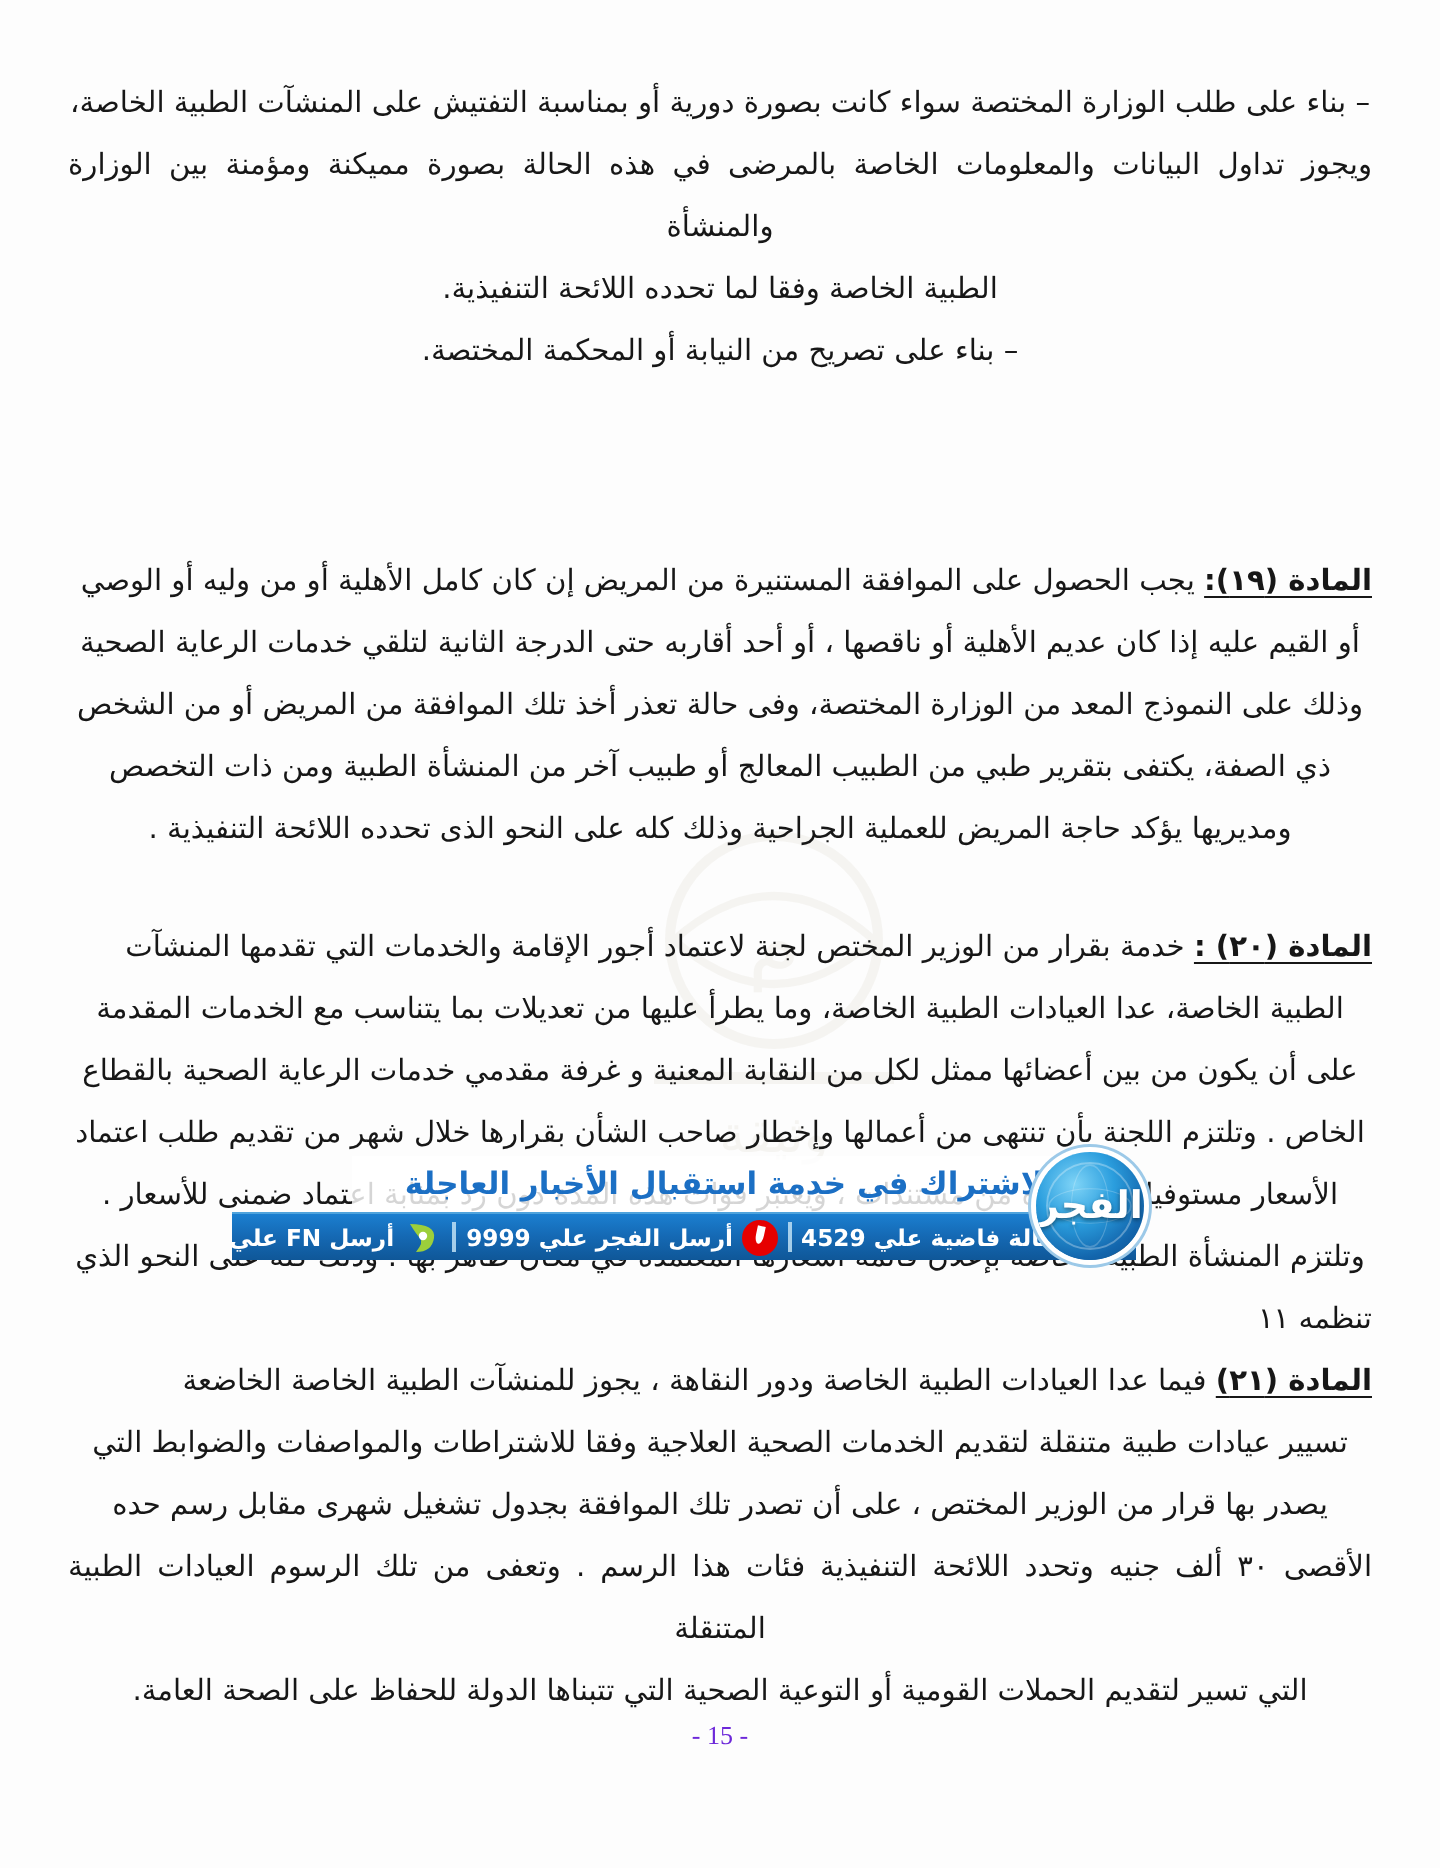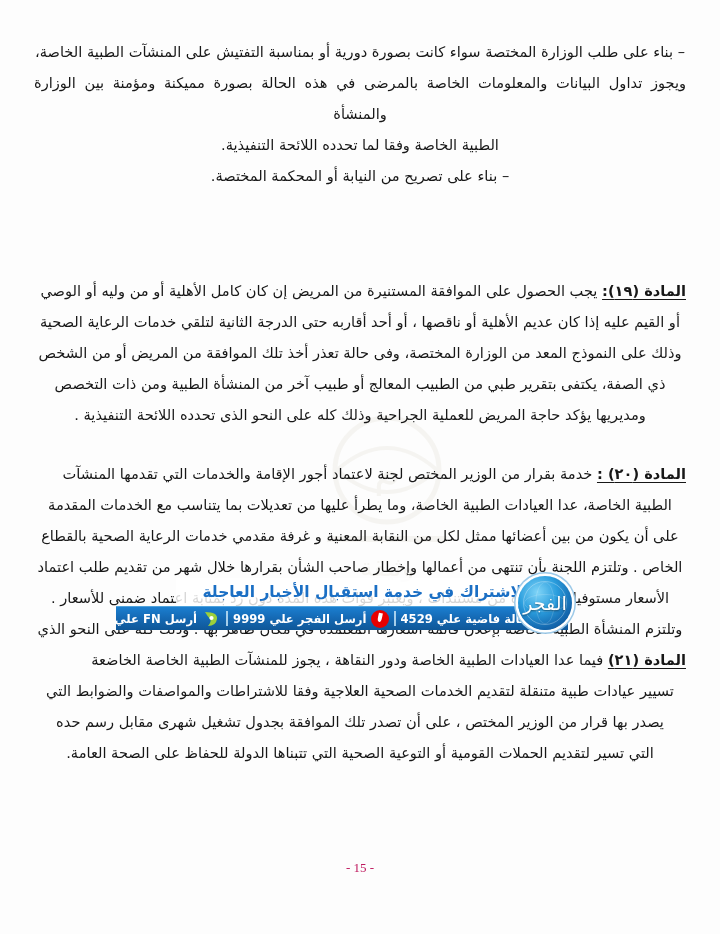"الفجر" #ad-logo .logo-word { font-weight: normal -> bold }
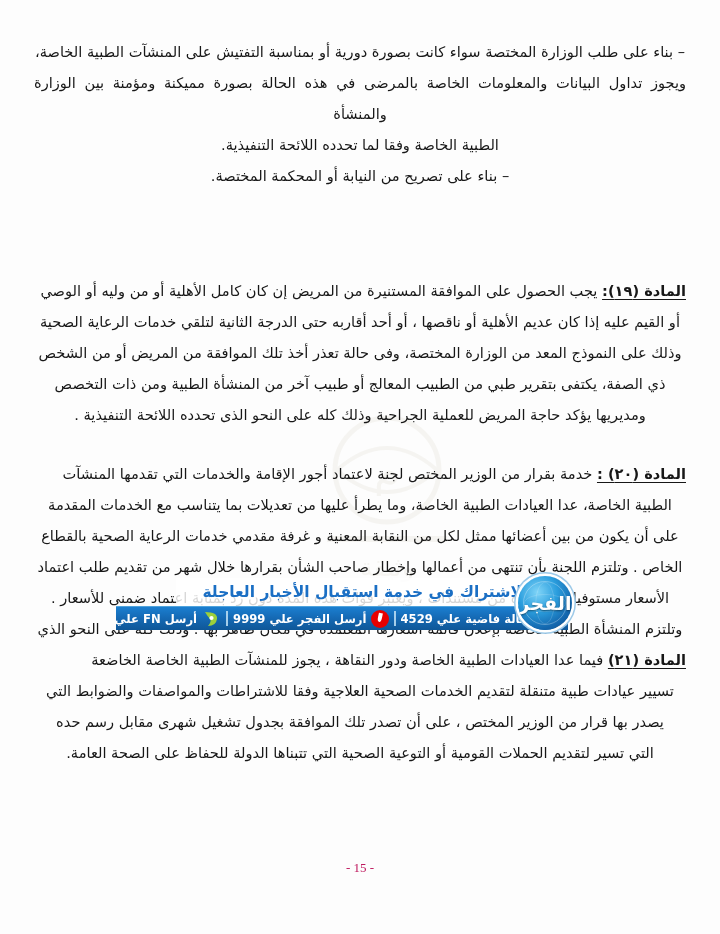"تنظمه ١١" p.para { html: none -> <p>تنظمه ١١</p> }
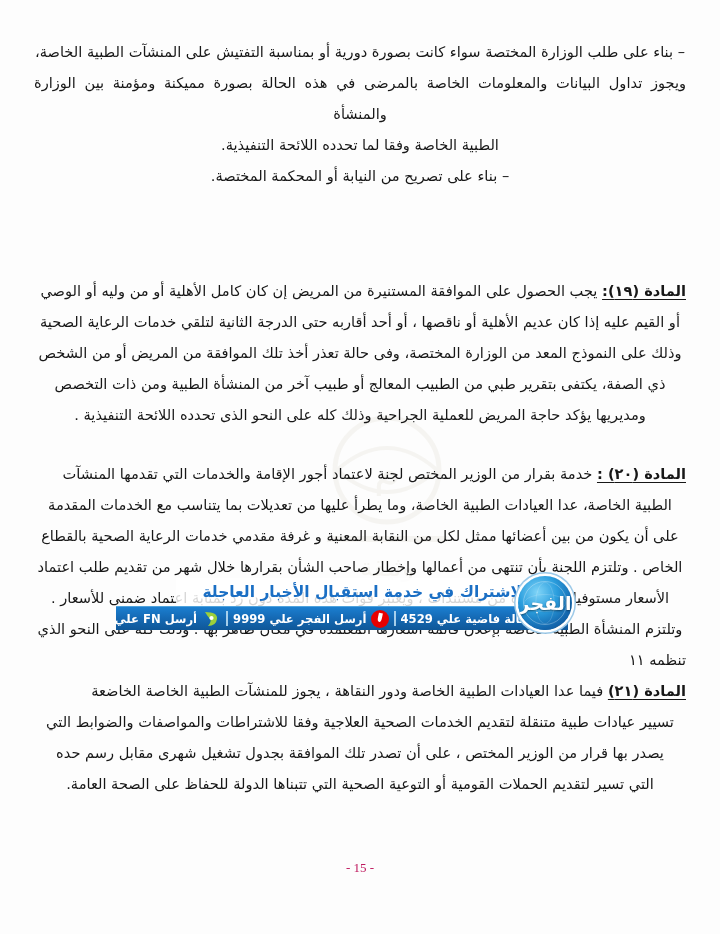"الأقصى ٣٠ ألف جنيه وتحدد" p.para { html: none -> <p>الأقصى ٣٠ ألف جنيه وتحدد اللائحة التنفيذية فئات هذا الرسم . وتعفى من تلك الرسوم العيادات الطبية المتنقلة</p> }
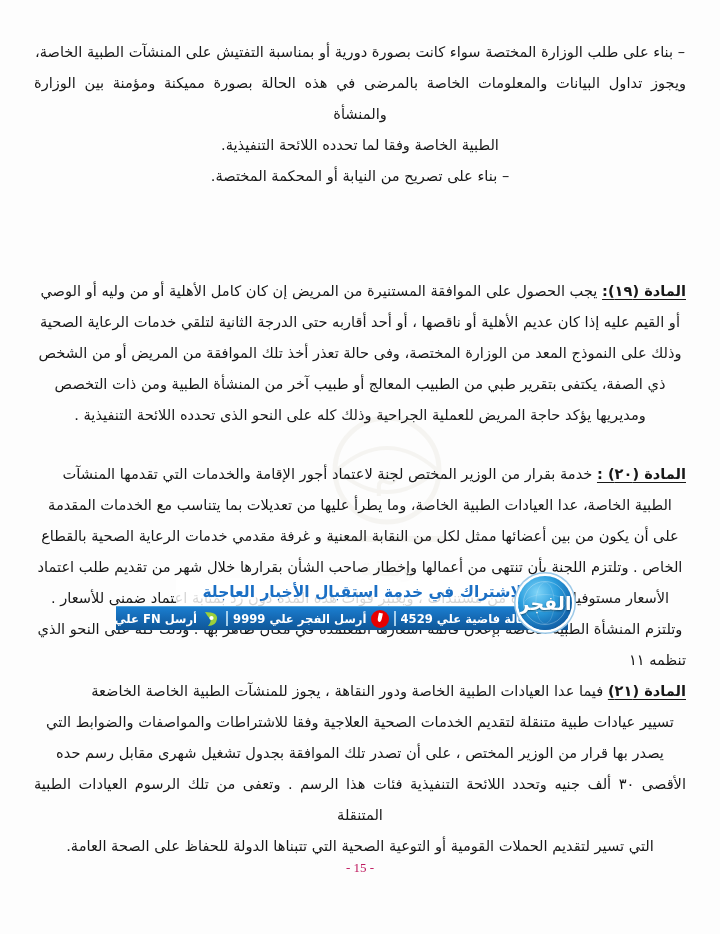"- 15 -" #page-number { color: #be185d -> #6d28d9 }
